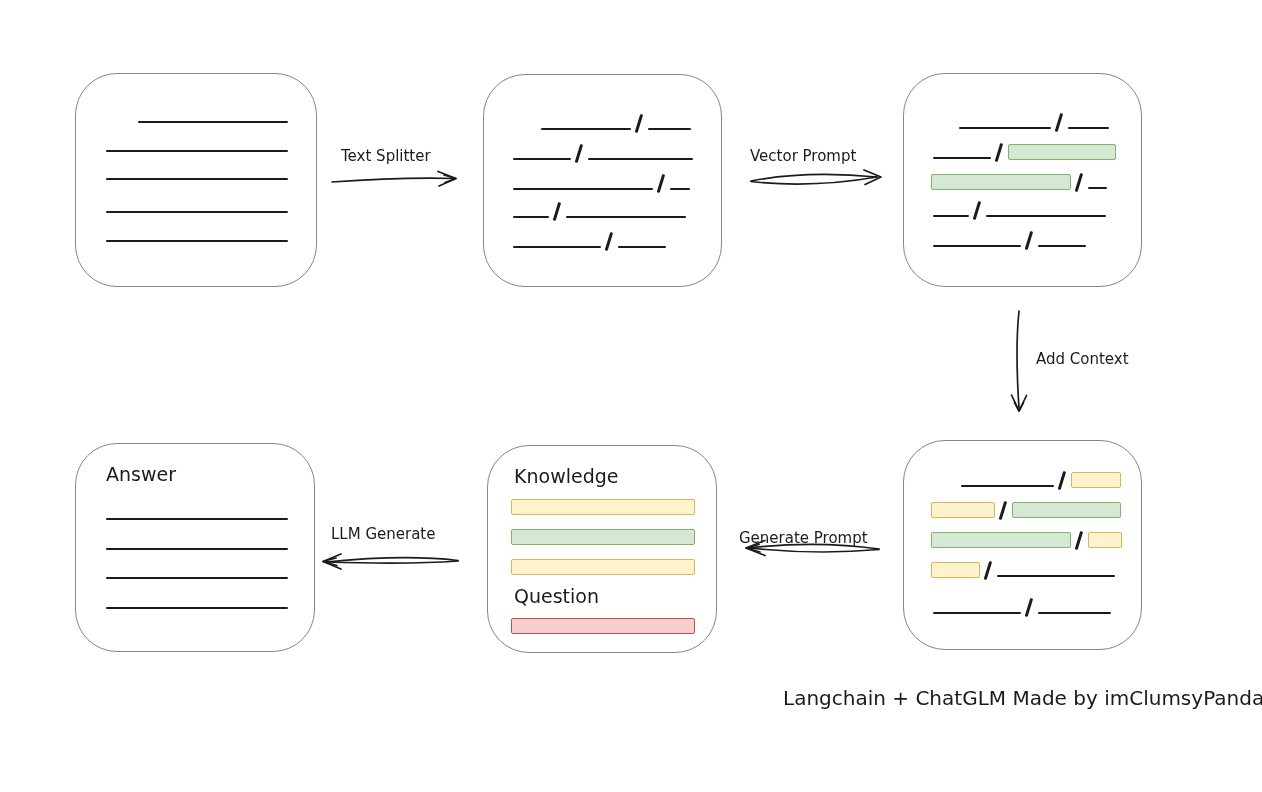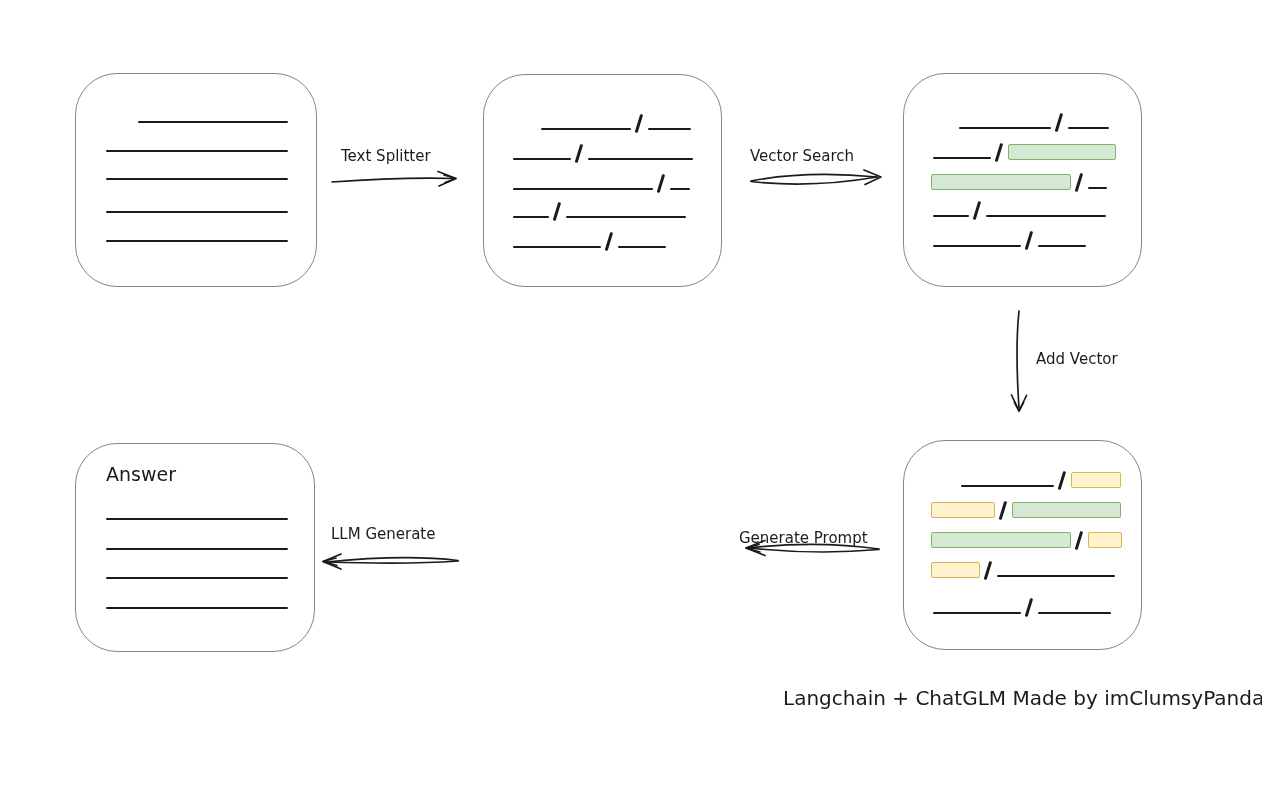"Vector Search" div.lbl { text: Search -> Prompt }
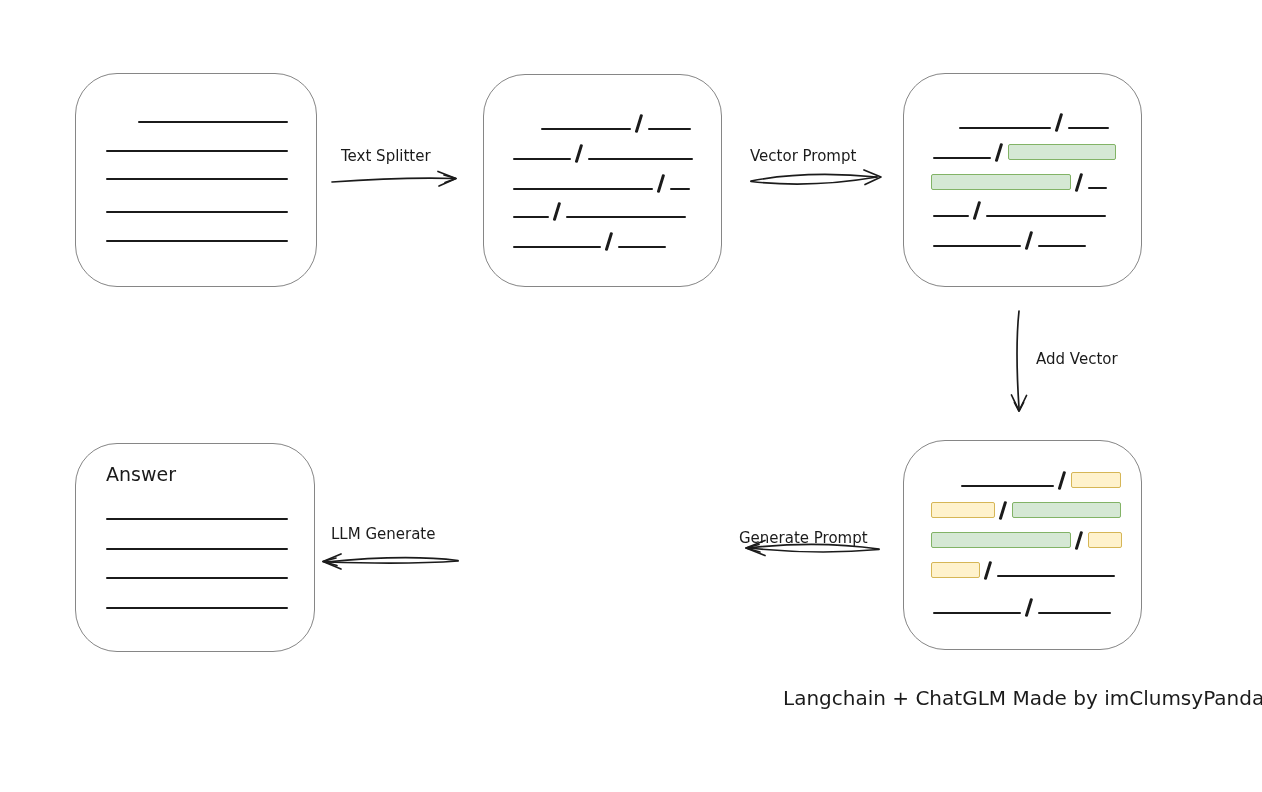"Add Vector" div.lbl { text: Vector -> Context }
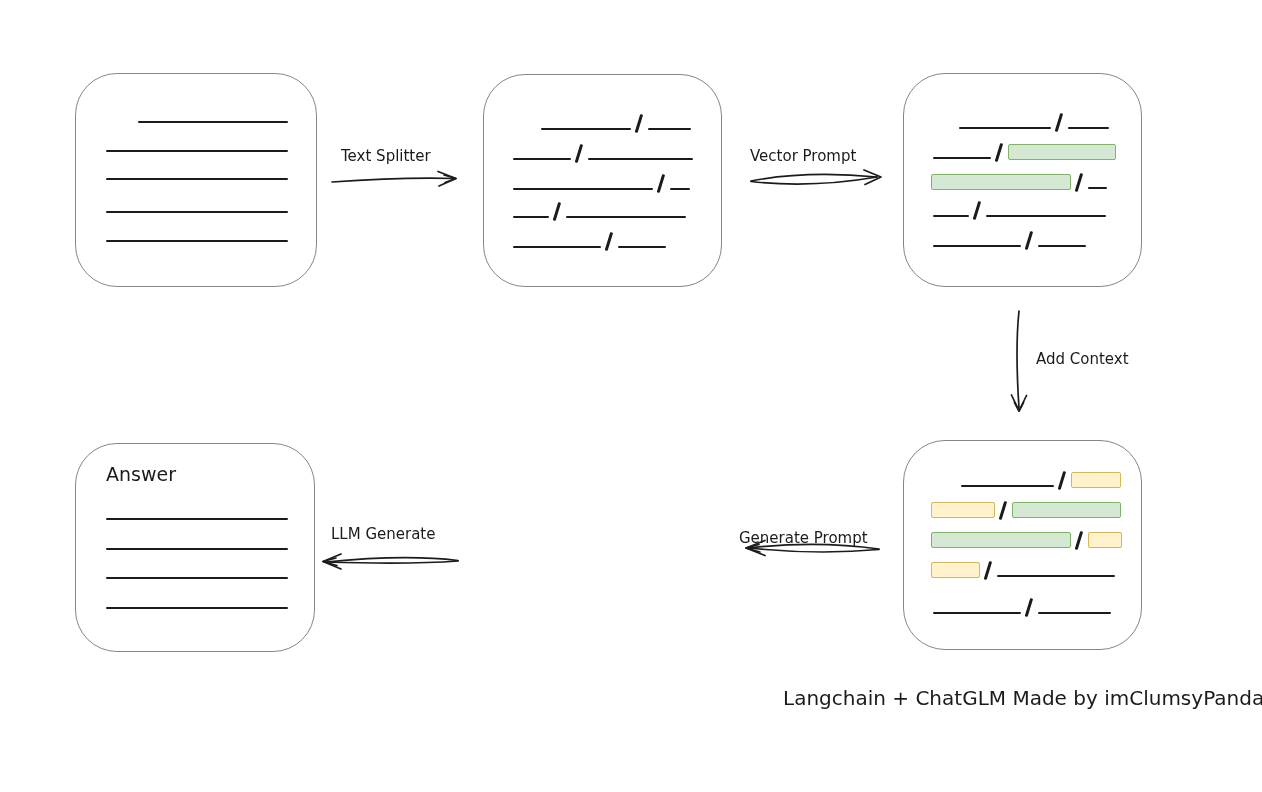"Knowledge" div.box { html: none -> <div> <div> <div>Knowledge</div> </div> <div> <span></span> </div> <div> <span></span> </div> <div> <span></span> </div> <div> <div>Question</div> </div> <div> <span></span> </div> </div> }
